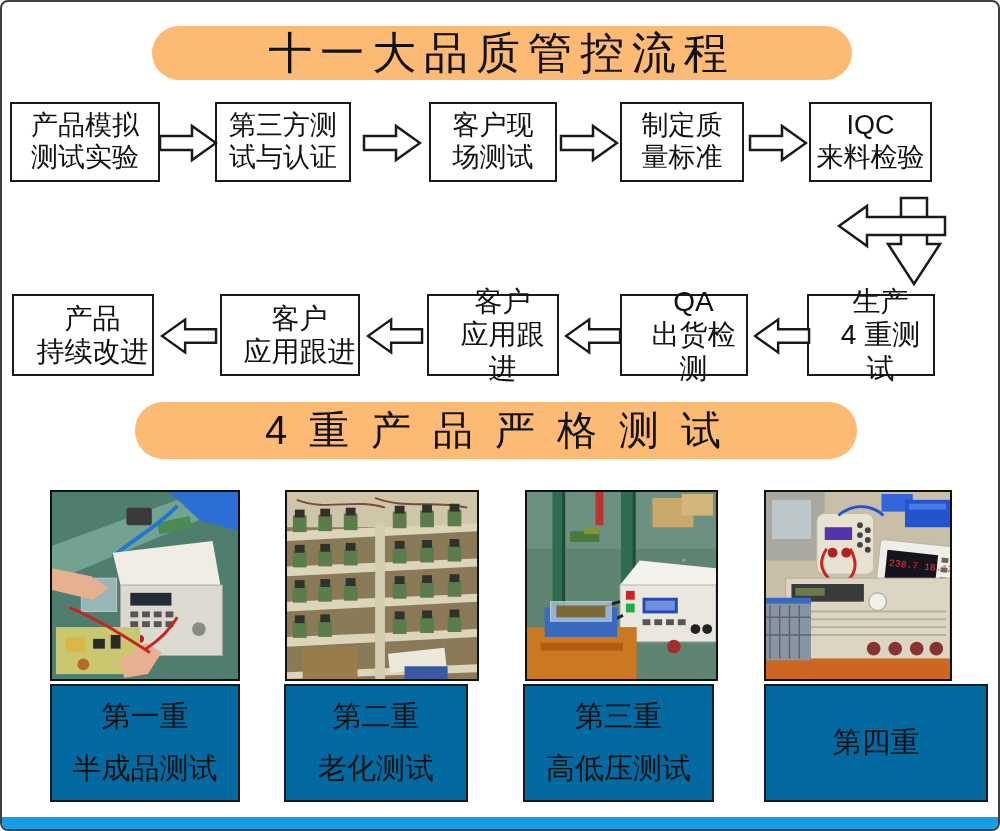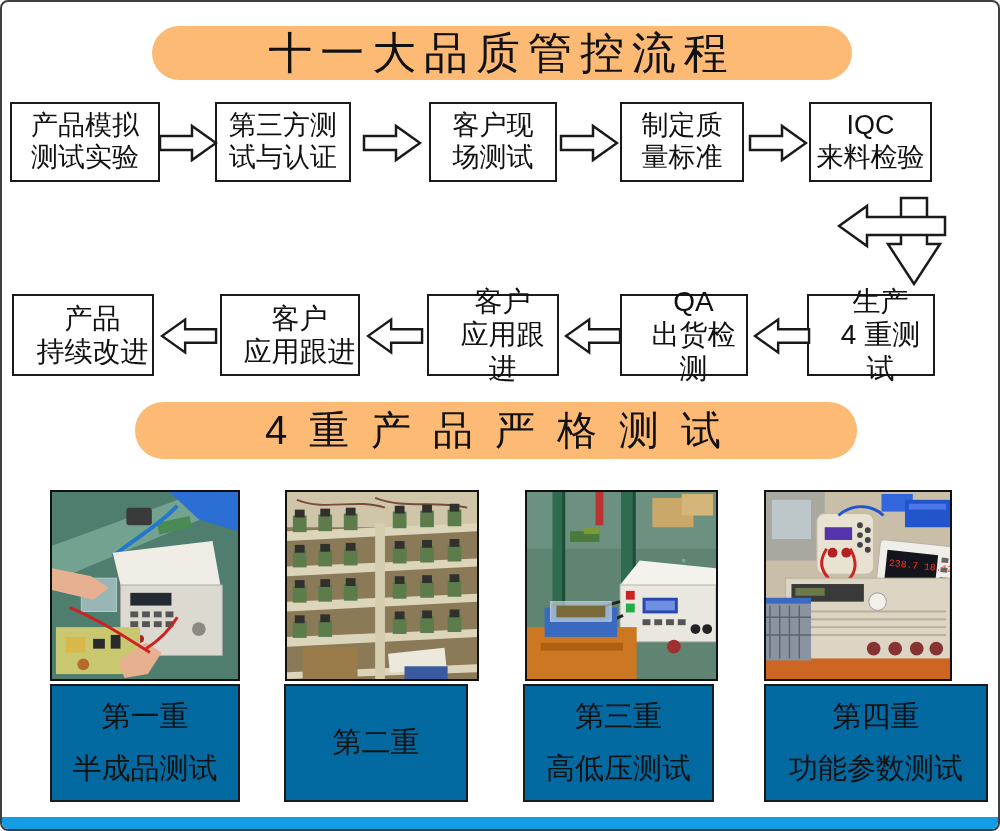"老化测试" span { html: none -> <span>老化测试</span> }
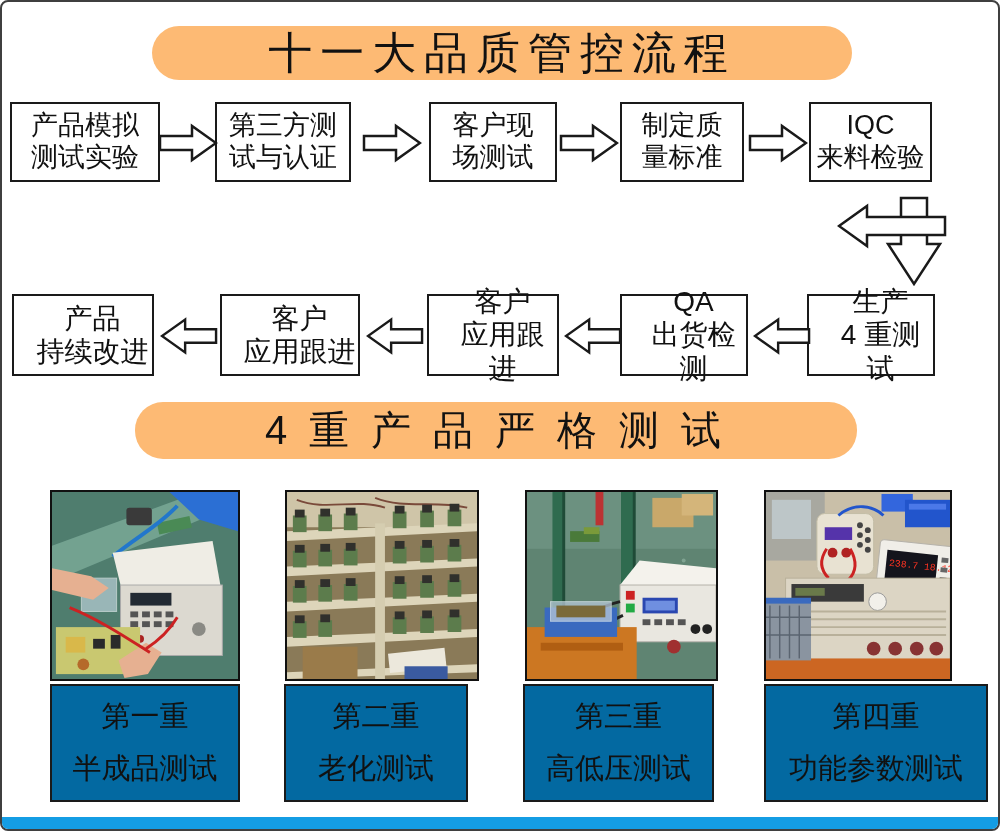"功能参数测试" span { html: <span>功能参数测试</span> -> none }
